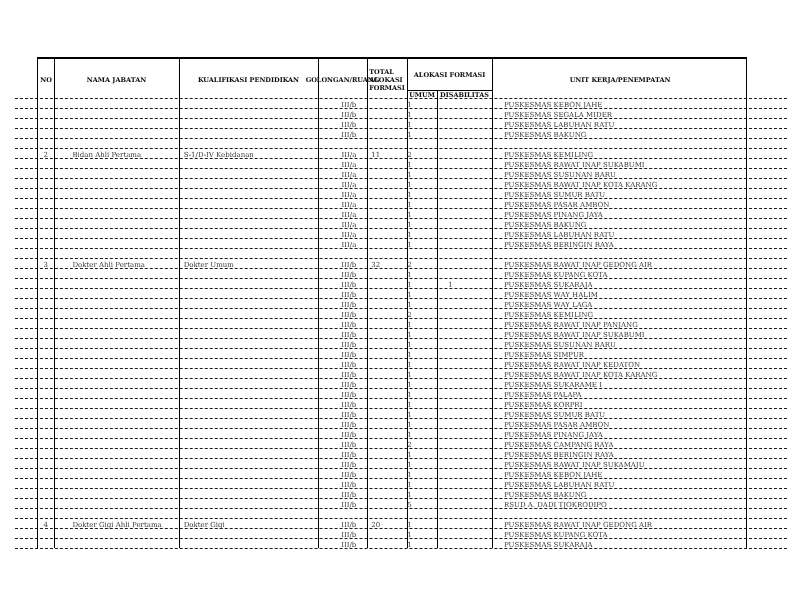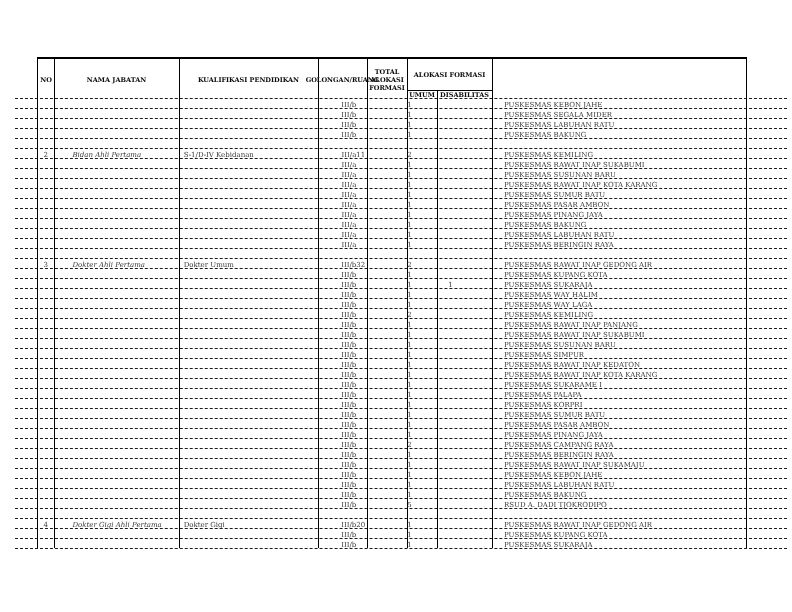"TOTAL ALOKASI FORMASI" .hcell { text-align: center -> left }
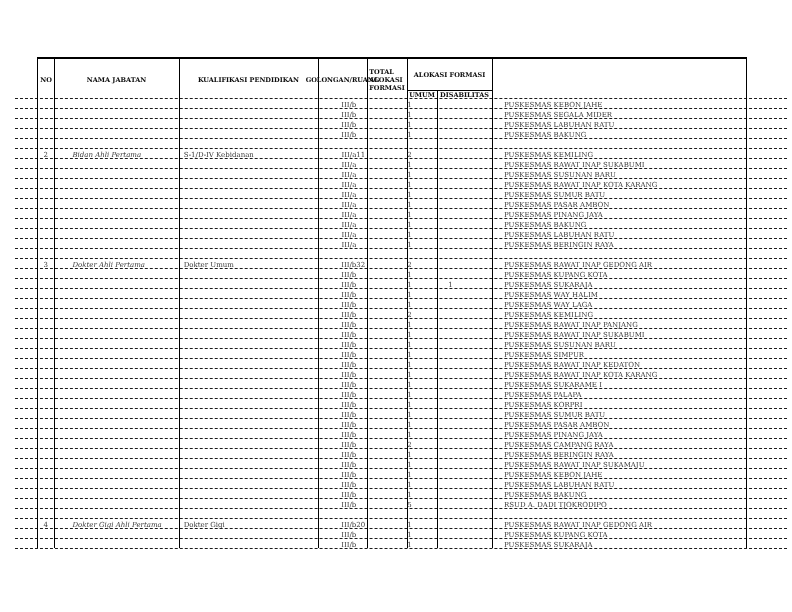"UNIT KERJA/PENEMPATAN" div.hcell { html: none -> <div>UNIT KERJA/PENEMPATAN</div> }
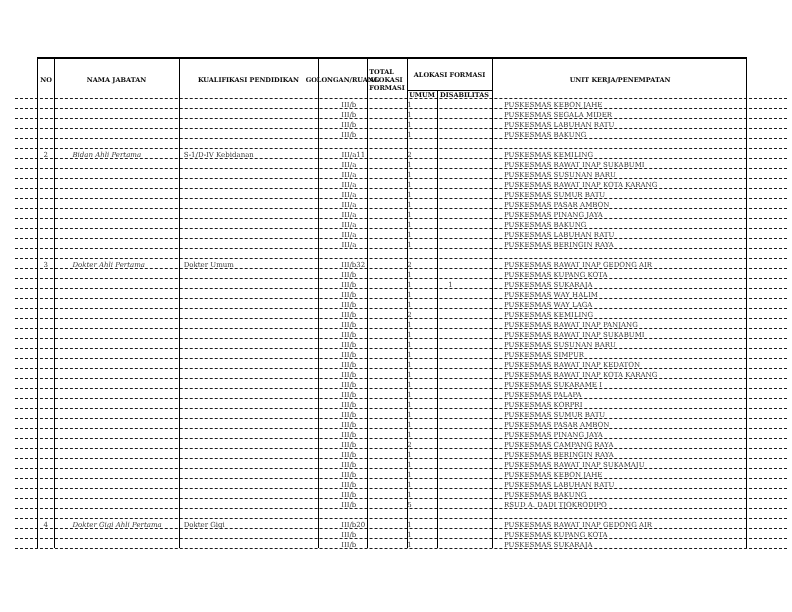"Bidan Ahli Pertama" .c-nama { font-style: italic -> none }
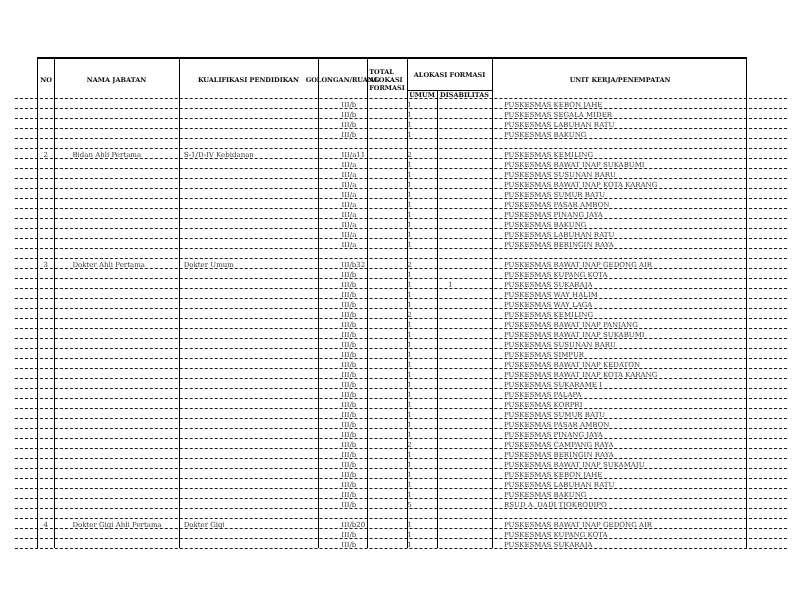"11" .c-total { text-align: left -> center }
